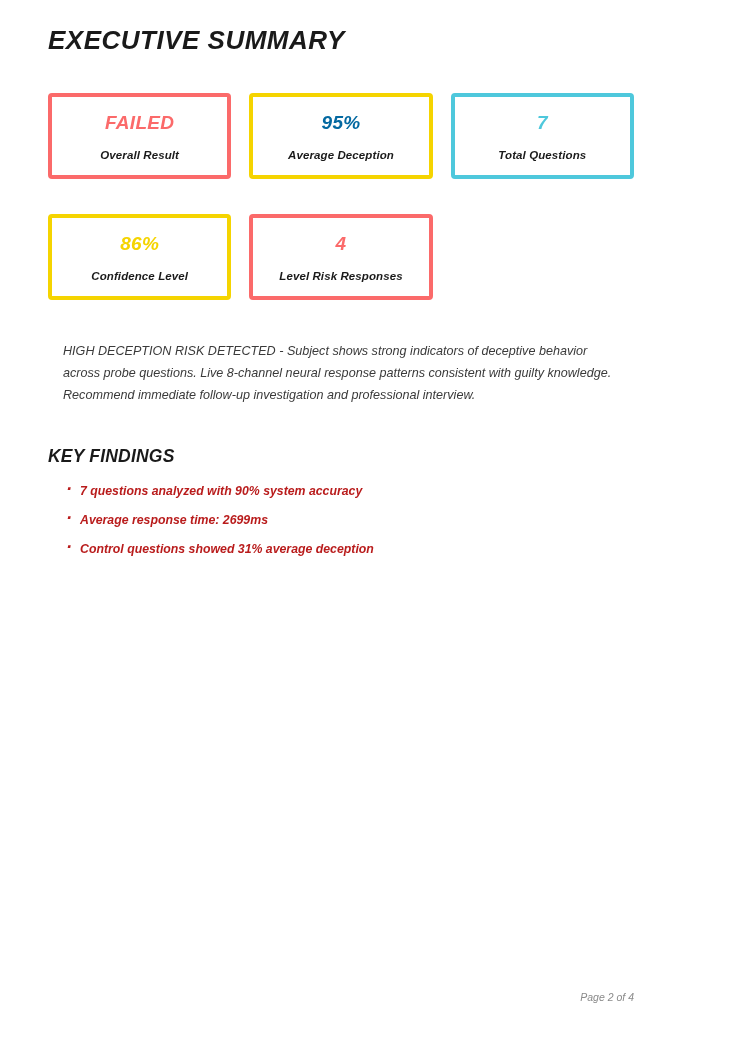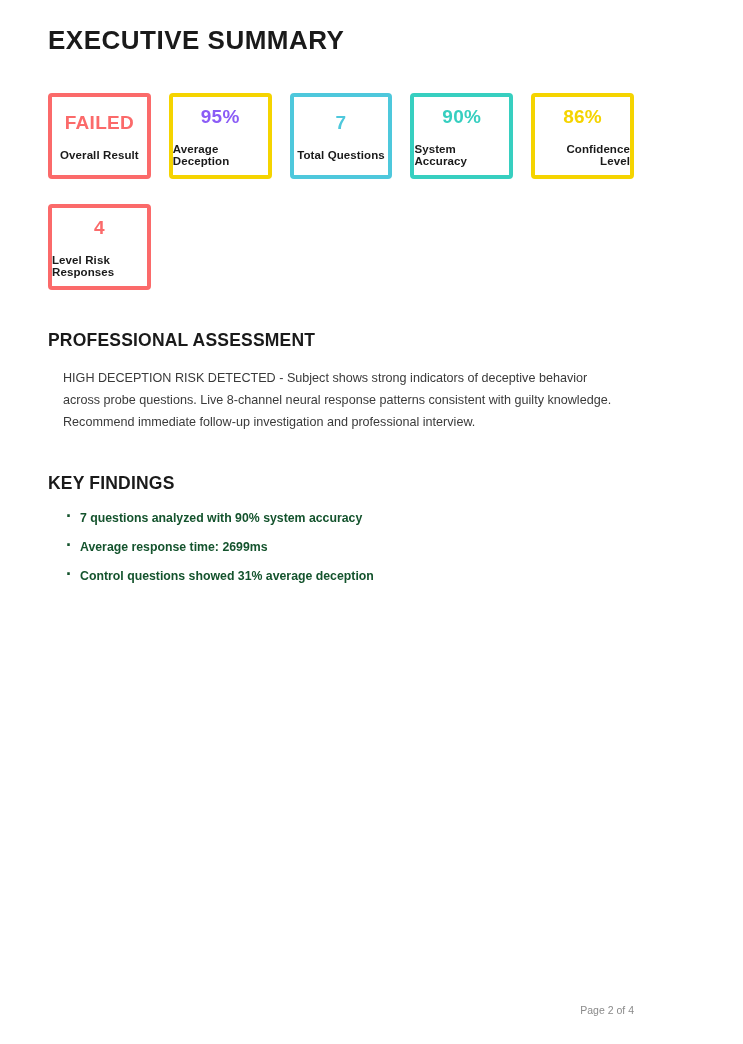"EXECUTIVE SUMMARY" .page { font-style: none -> italic }
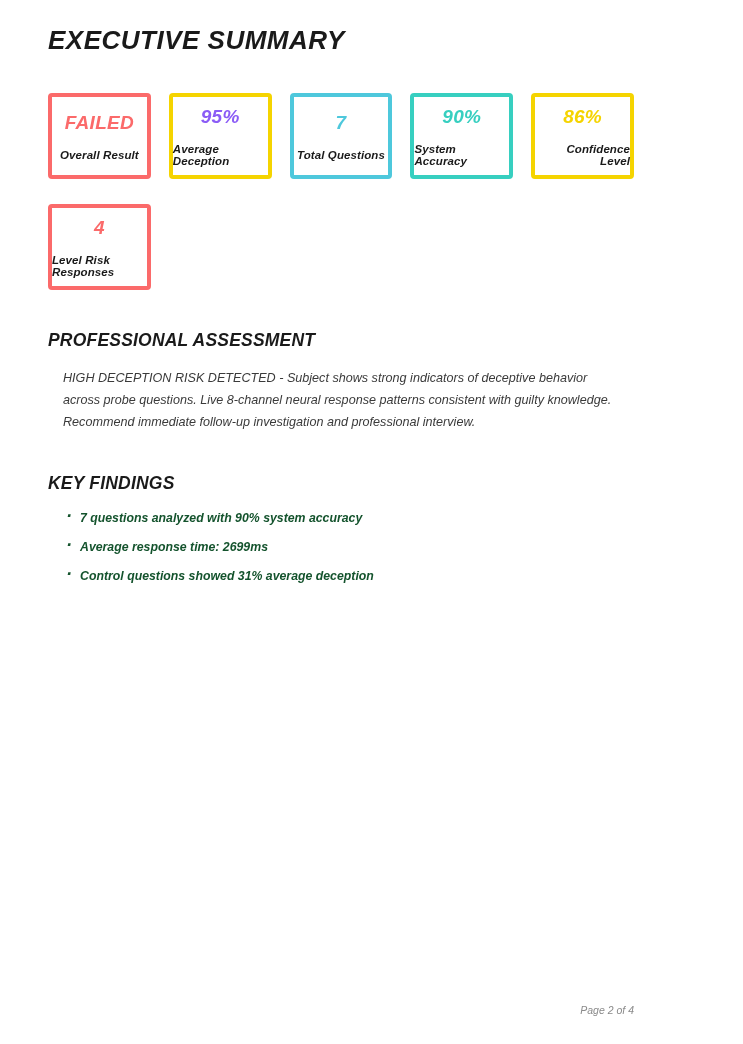"FAILED" .cards { gap: 25px 18px -> 35px 18px; grid-template-columns: repeat(5, 1fr) -> repeat(3, 1fr) }
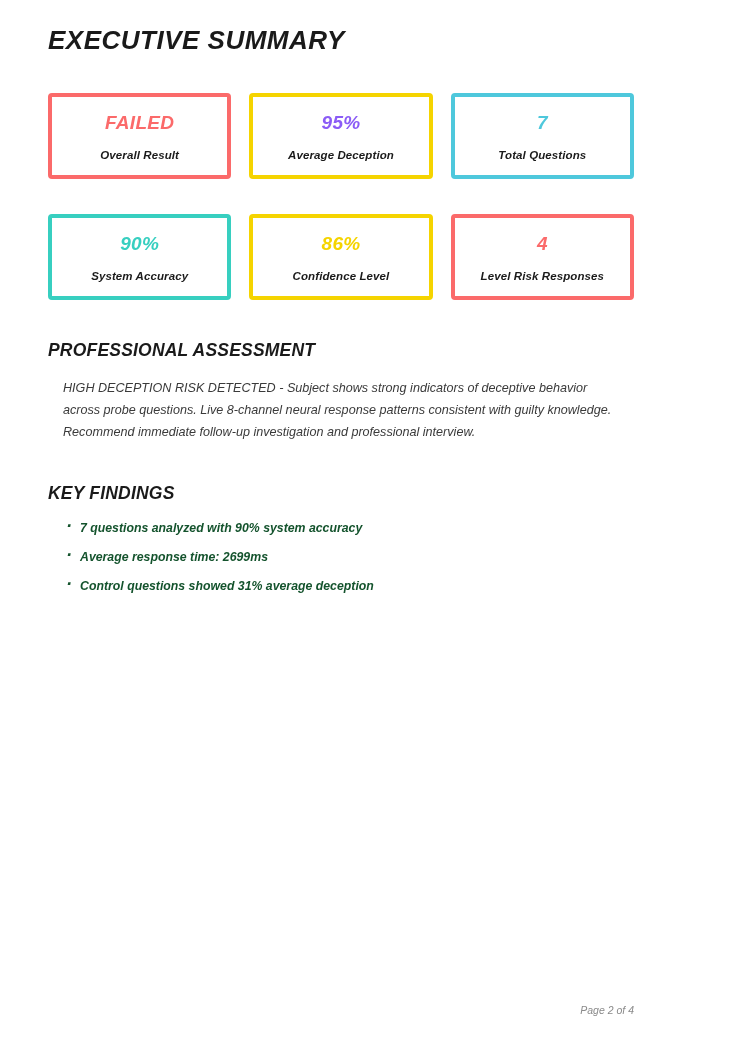"95%" div.card-value { color: #8b5cf6 -> #0369a1 }
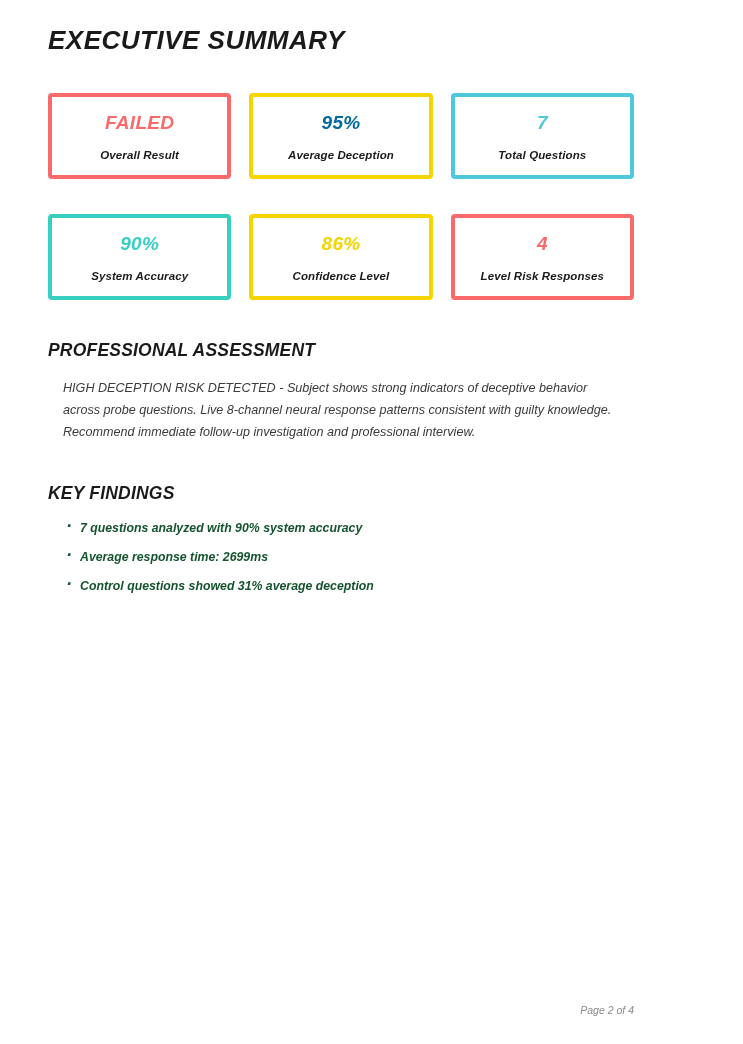"90%" div.card { html: <div> <div>90%</div> <div>System Accuracy</div> </div> -> none }
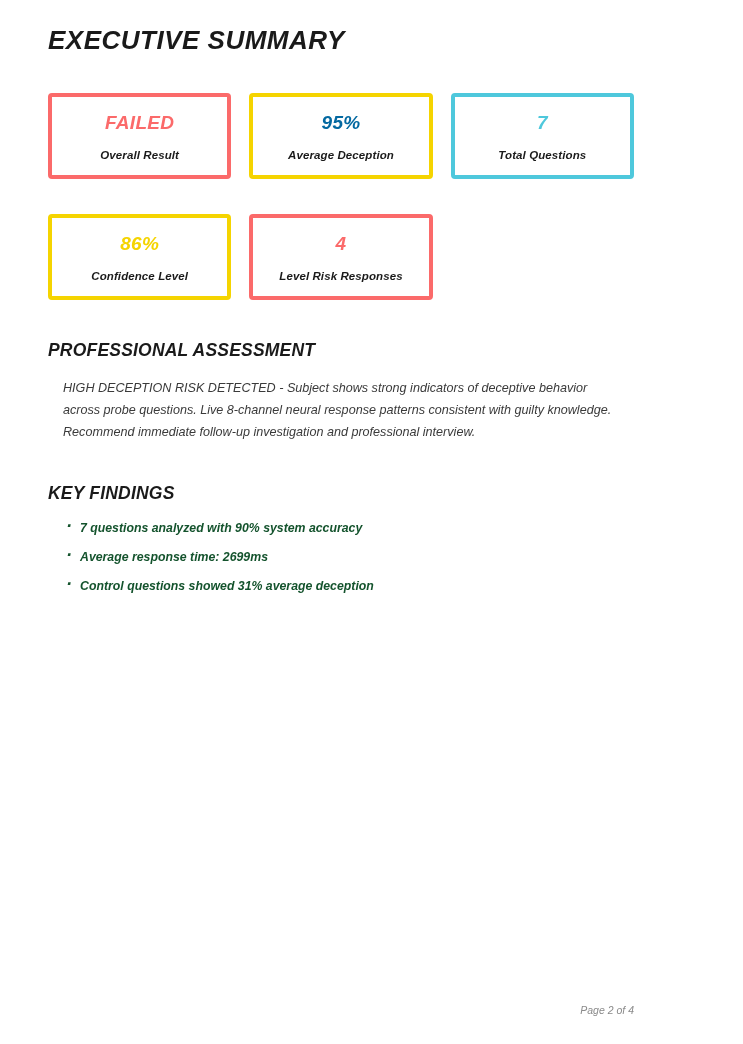"PROFESSIONAL ASSESSMENT" h2.section-heading { html: <h2>PROFESSIONAL ASSESSMENT</h2> -> none }
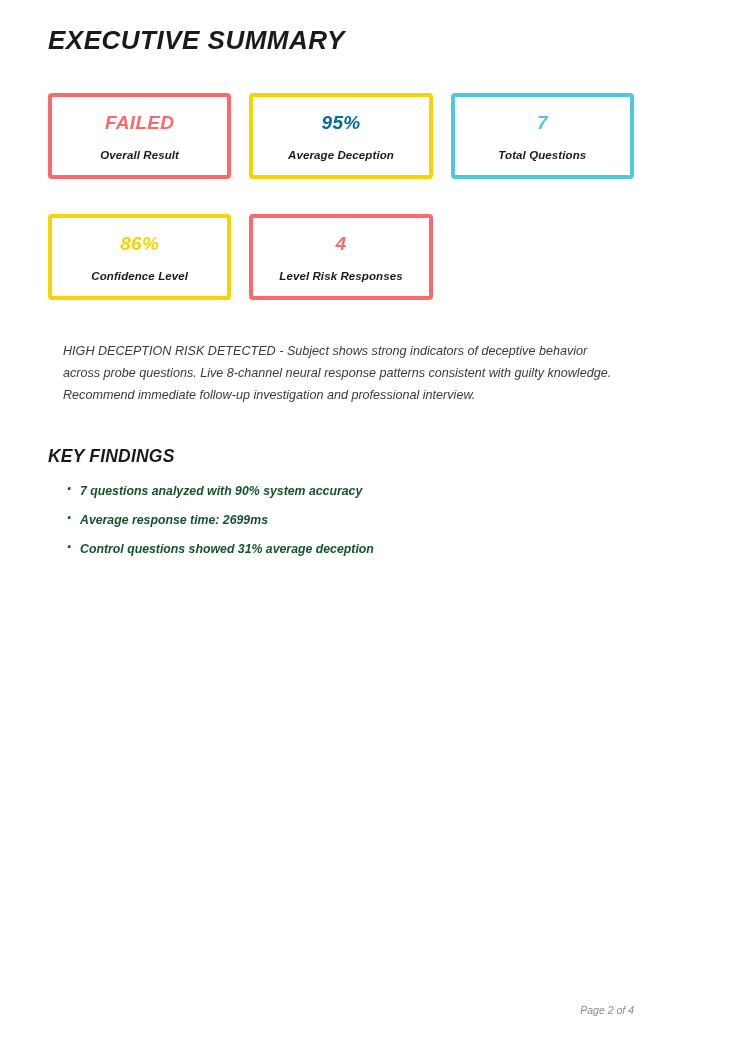"7 questions analyzed with 90%" .findings-list li { color: #14532d -> #b91c1c }
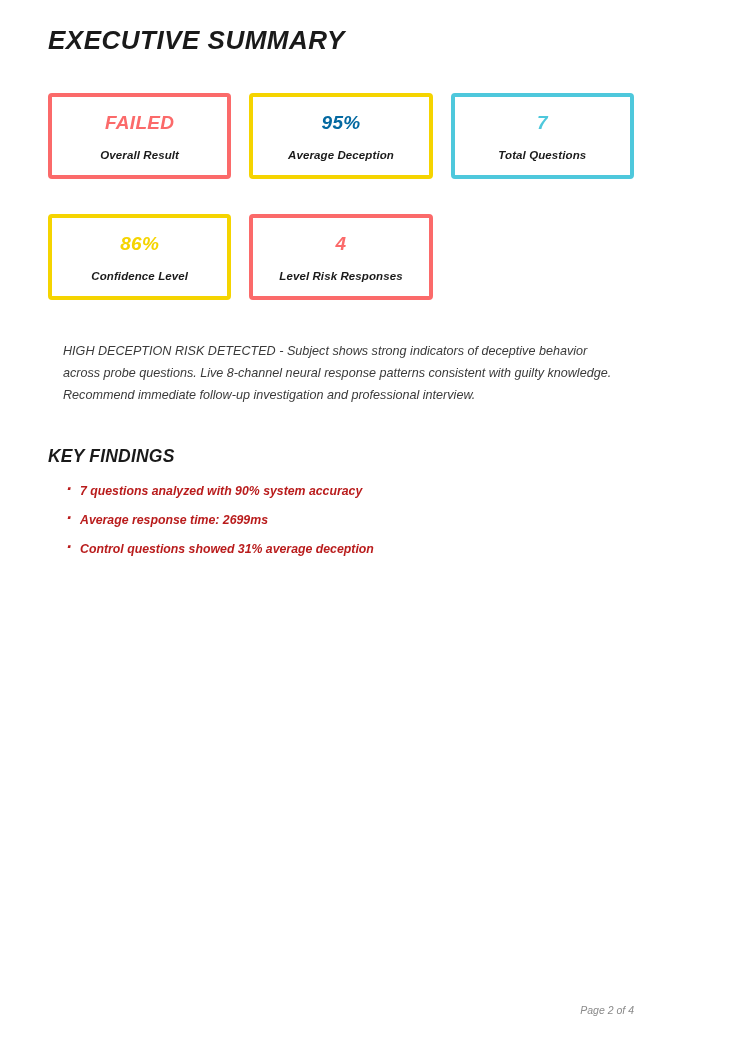"Page 2 of 4" .page-footer { bottom: 28px -> 41px }
